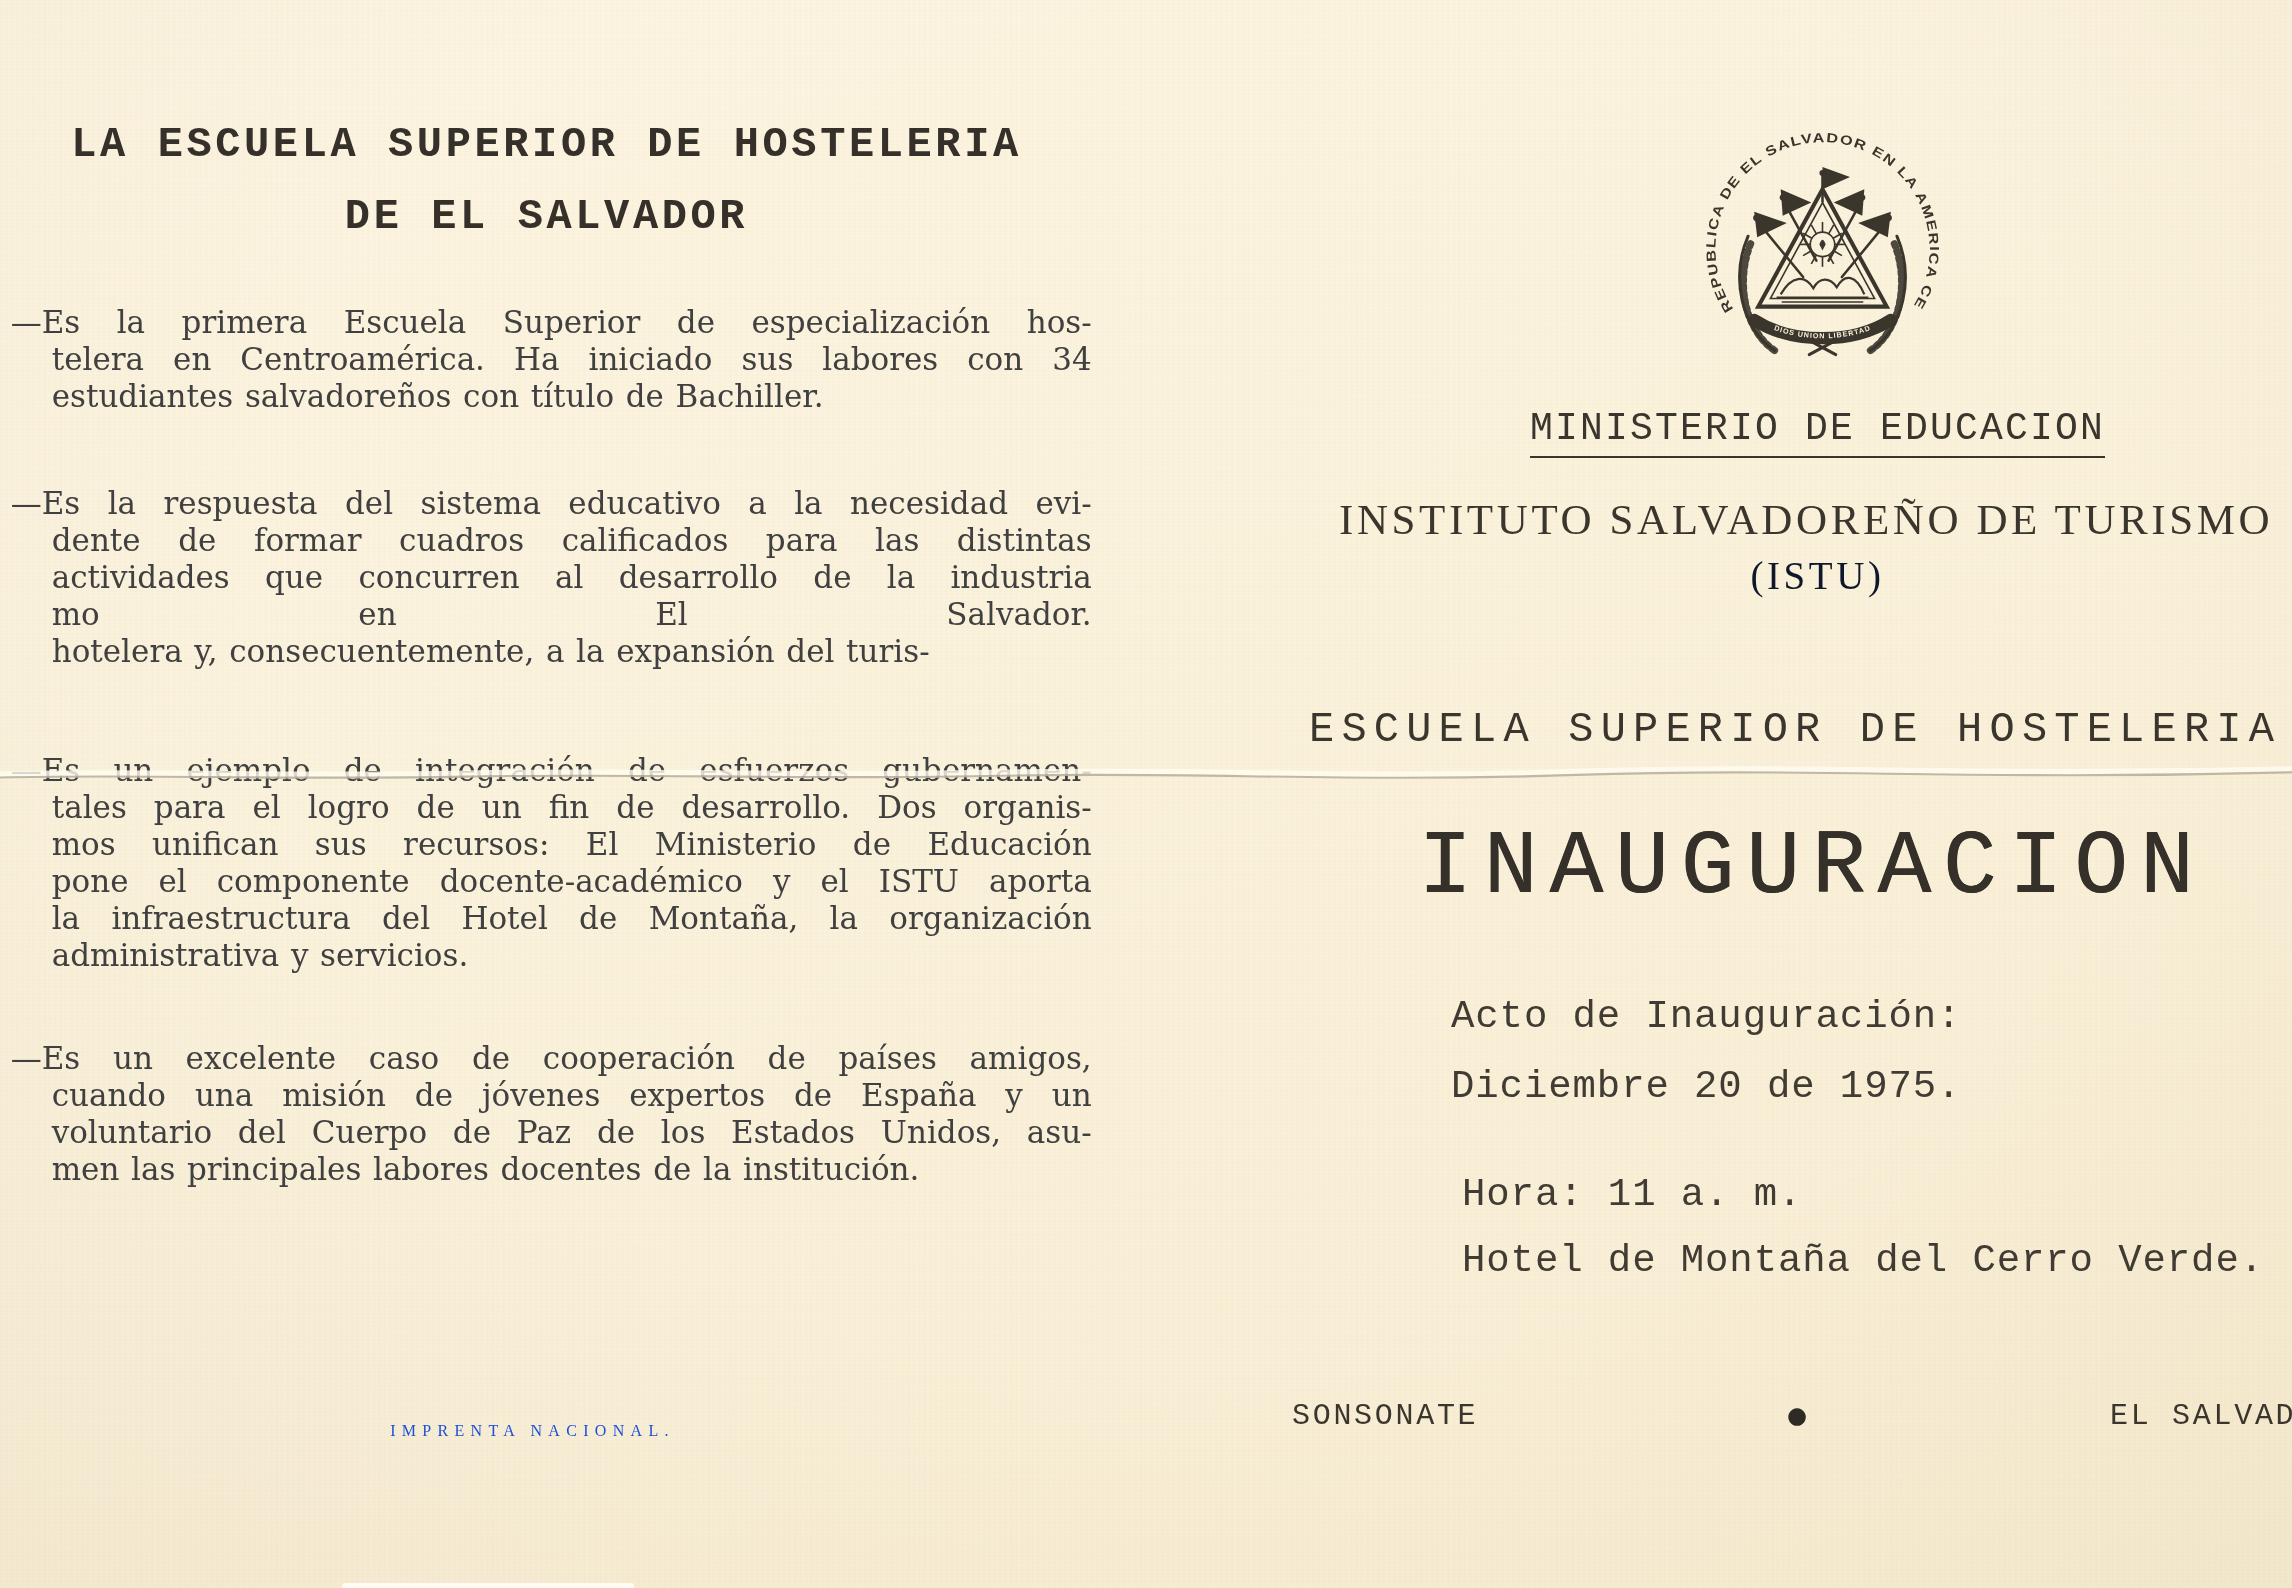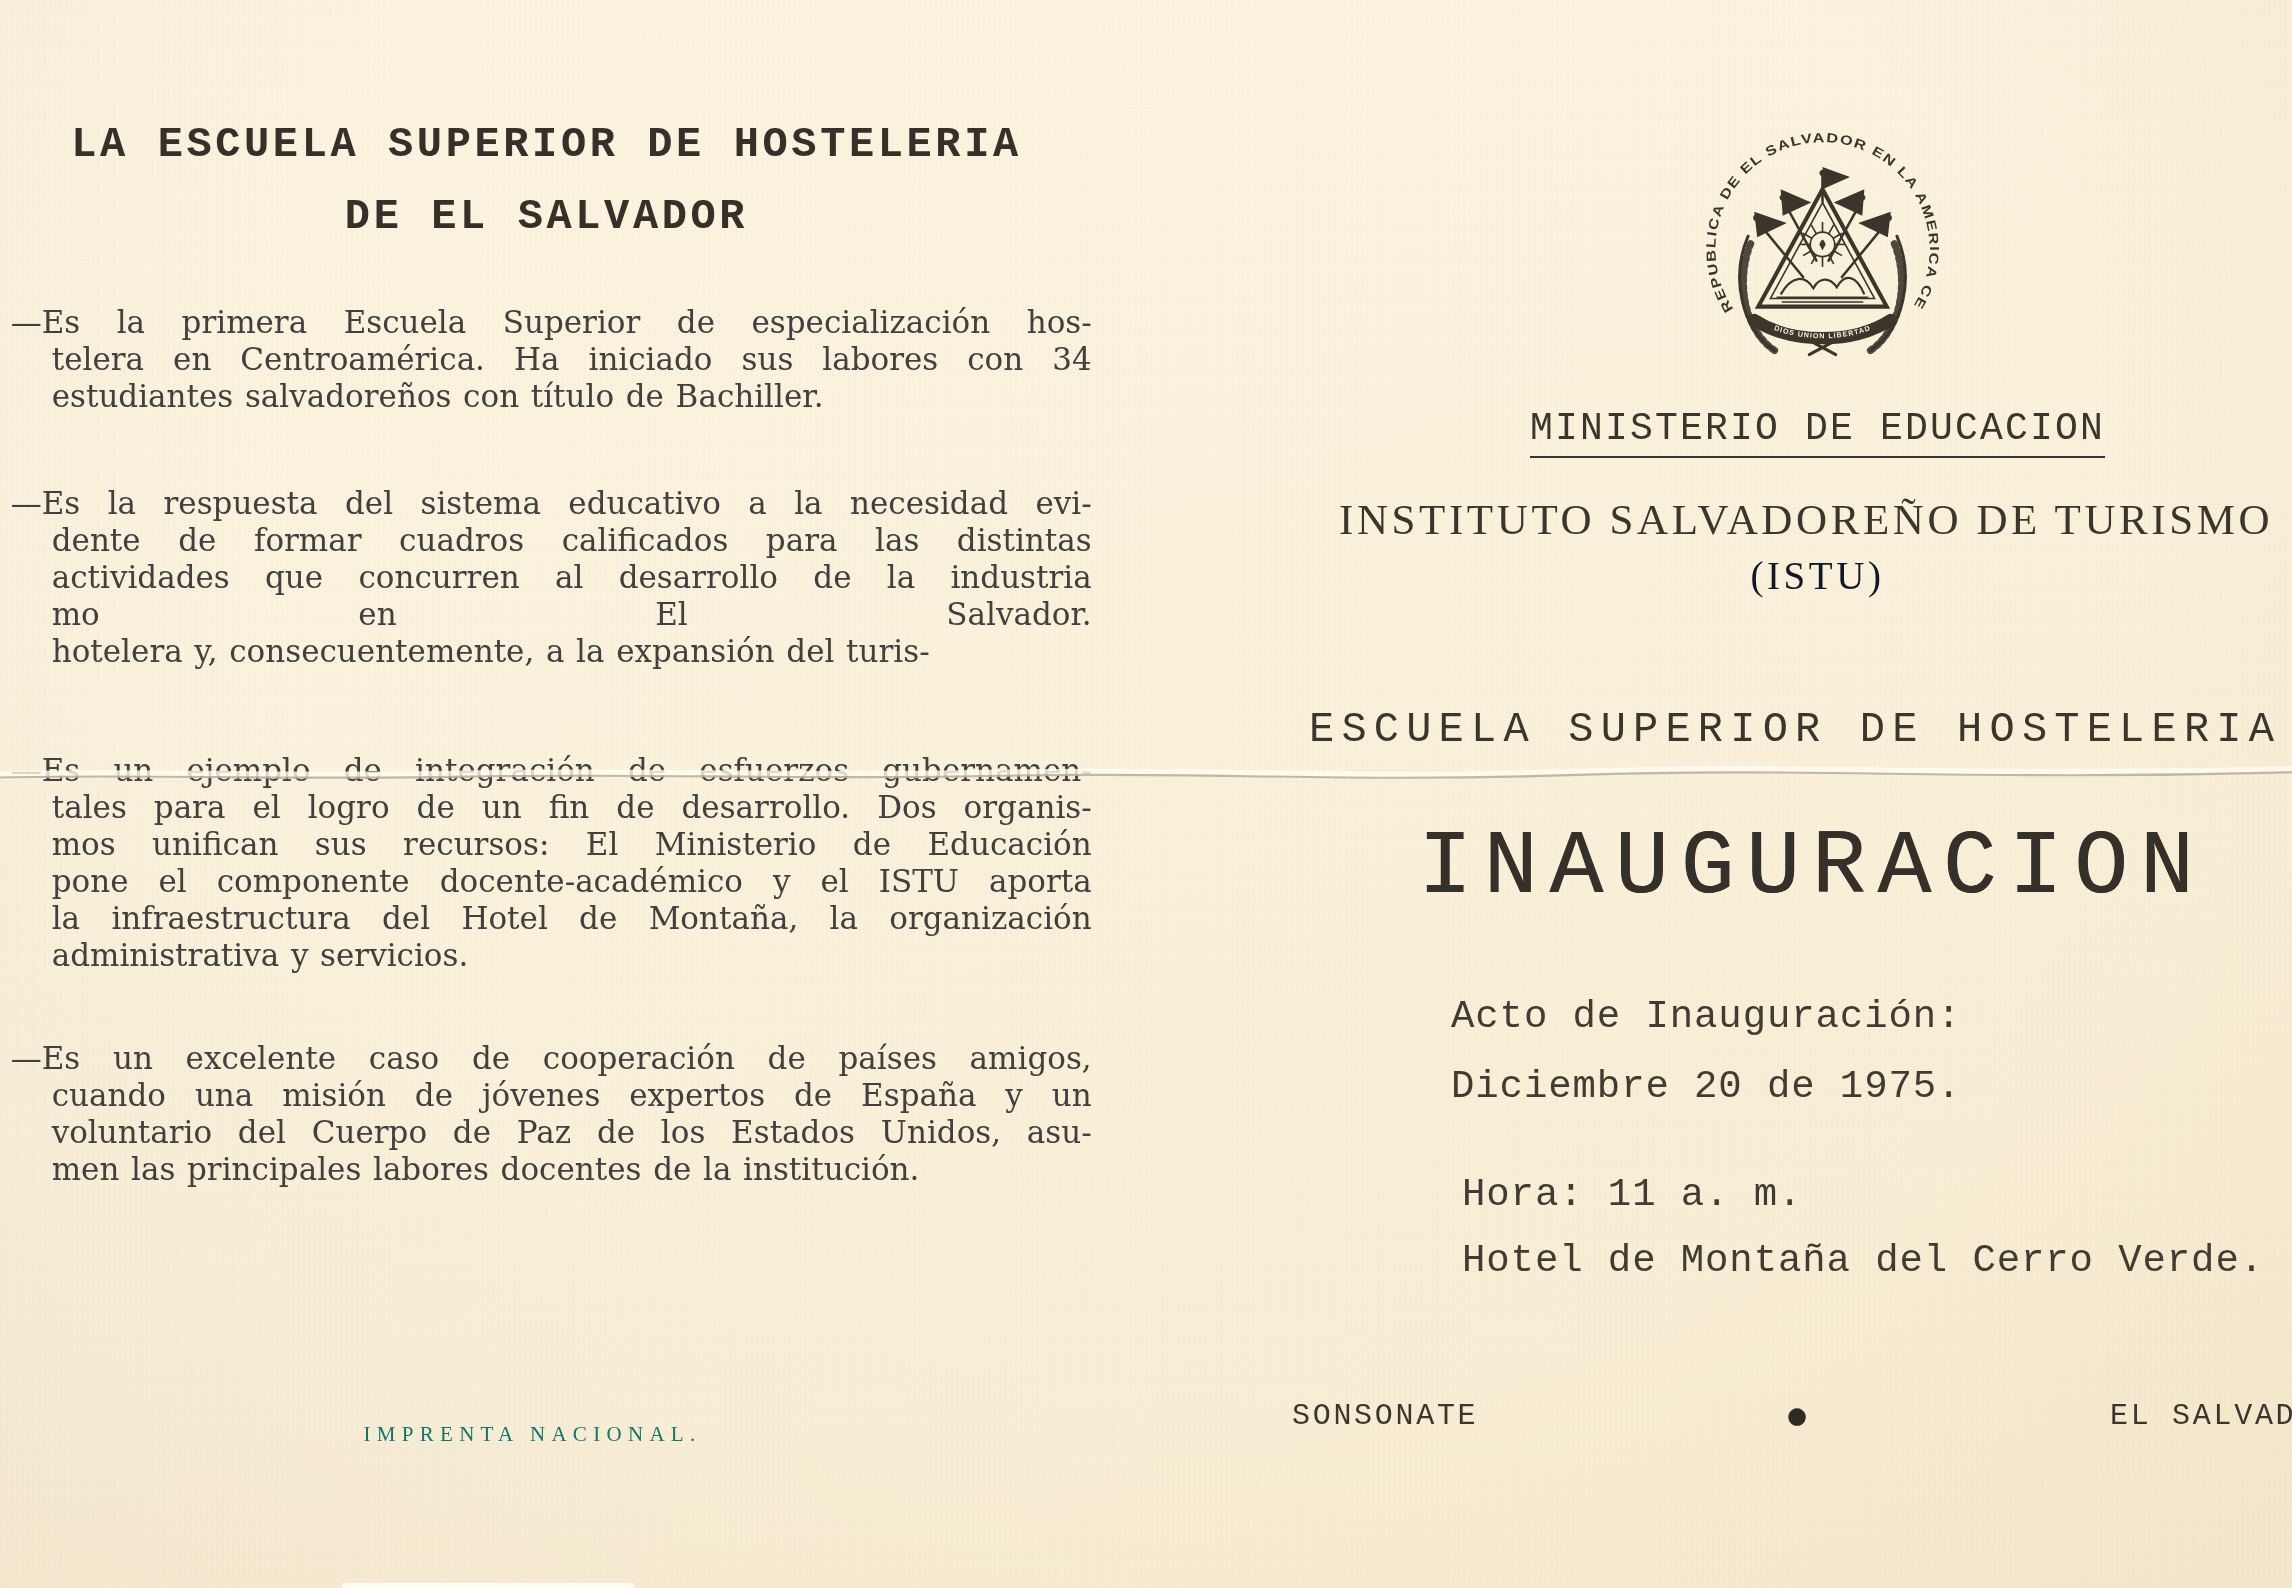"IMPRENTA NACIONAL." .lp-printer { color: #0f766e -> #1d4ed8; font-size: 21px -> 16px }
